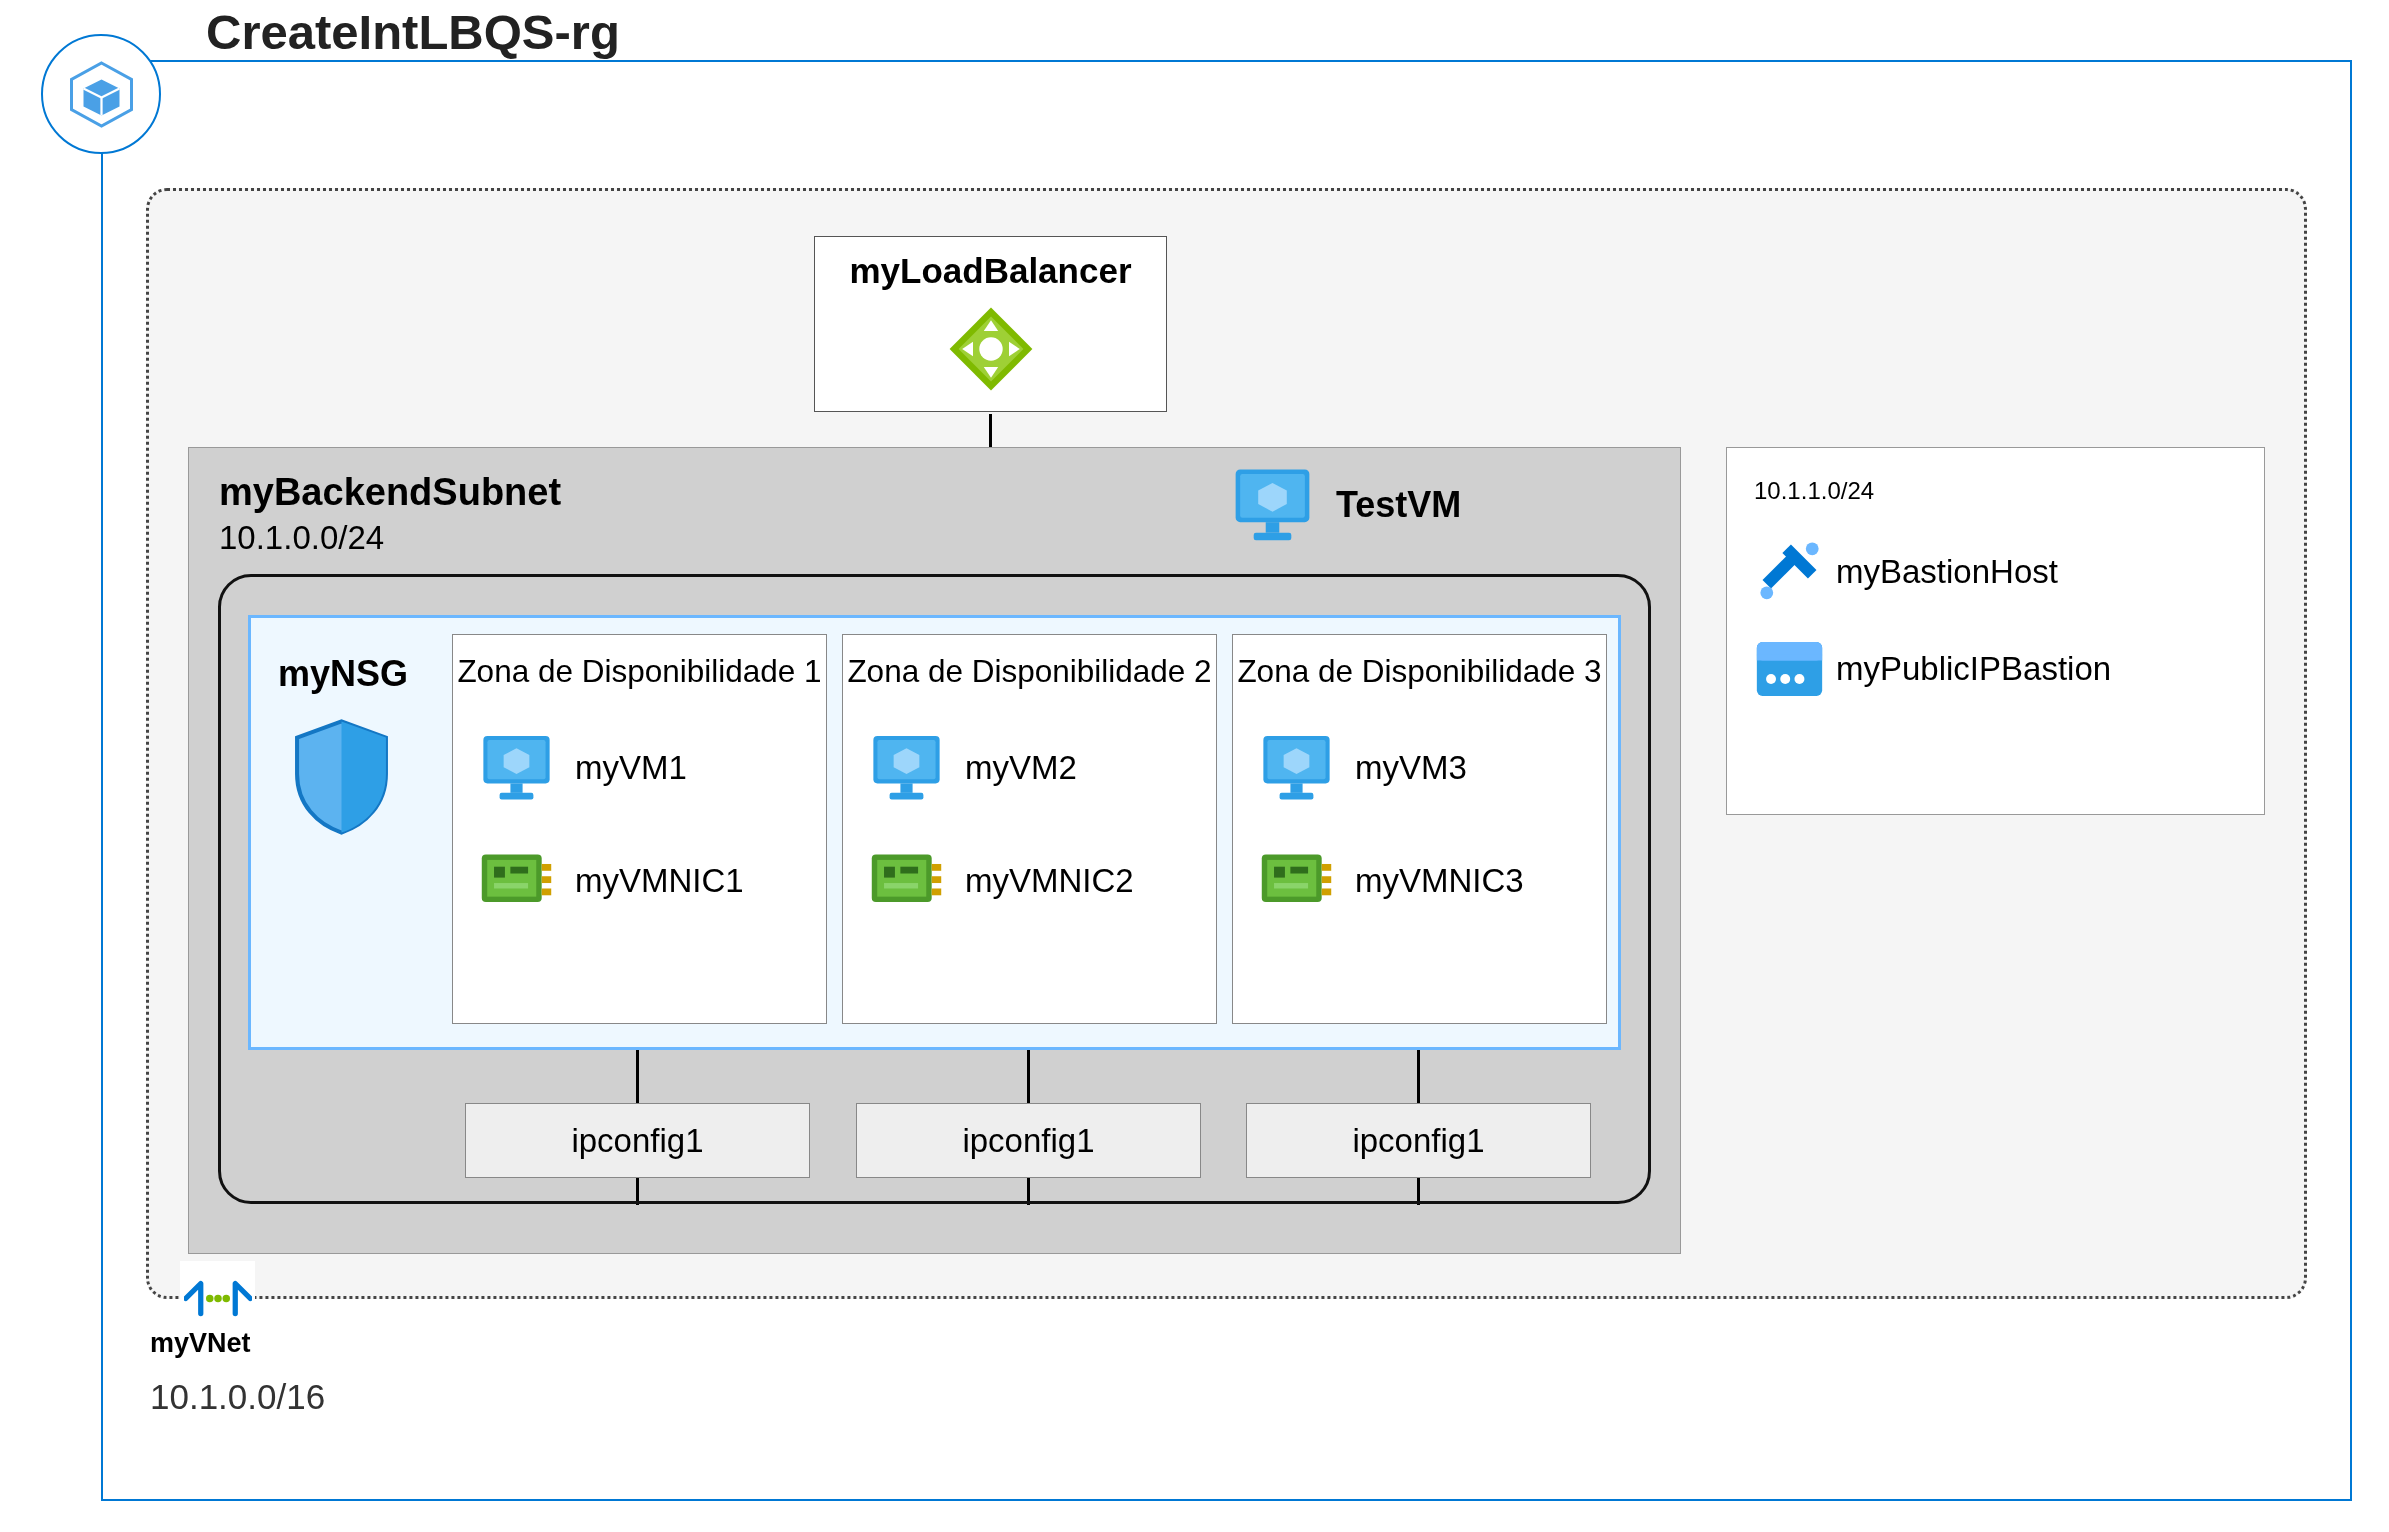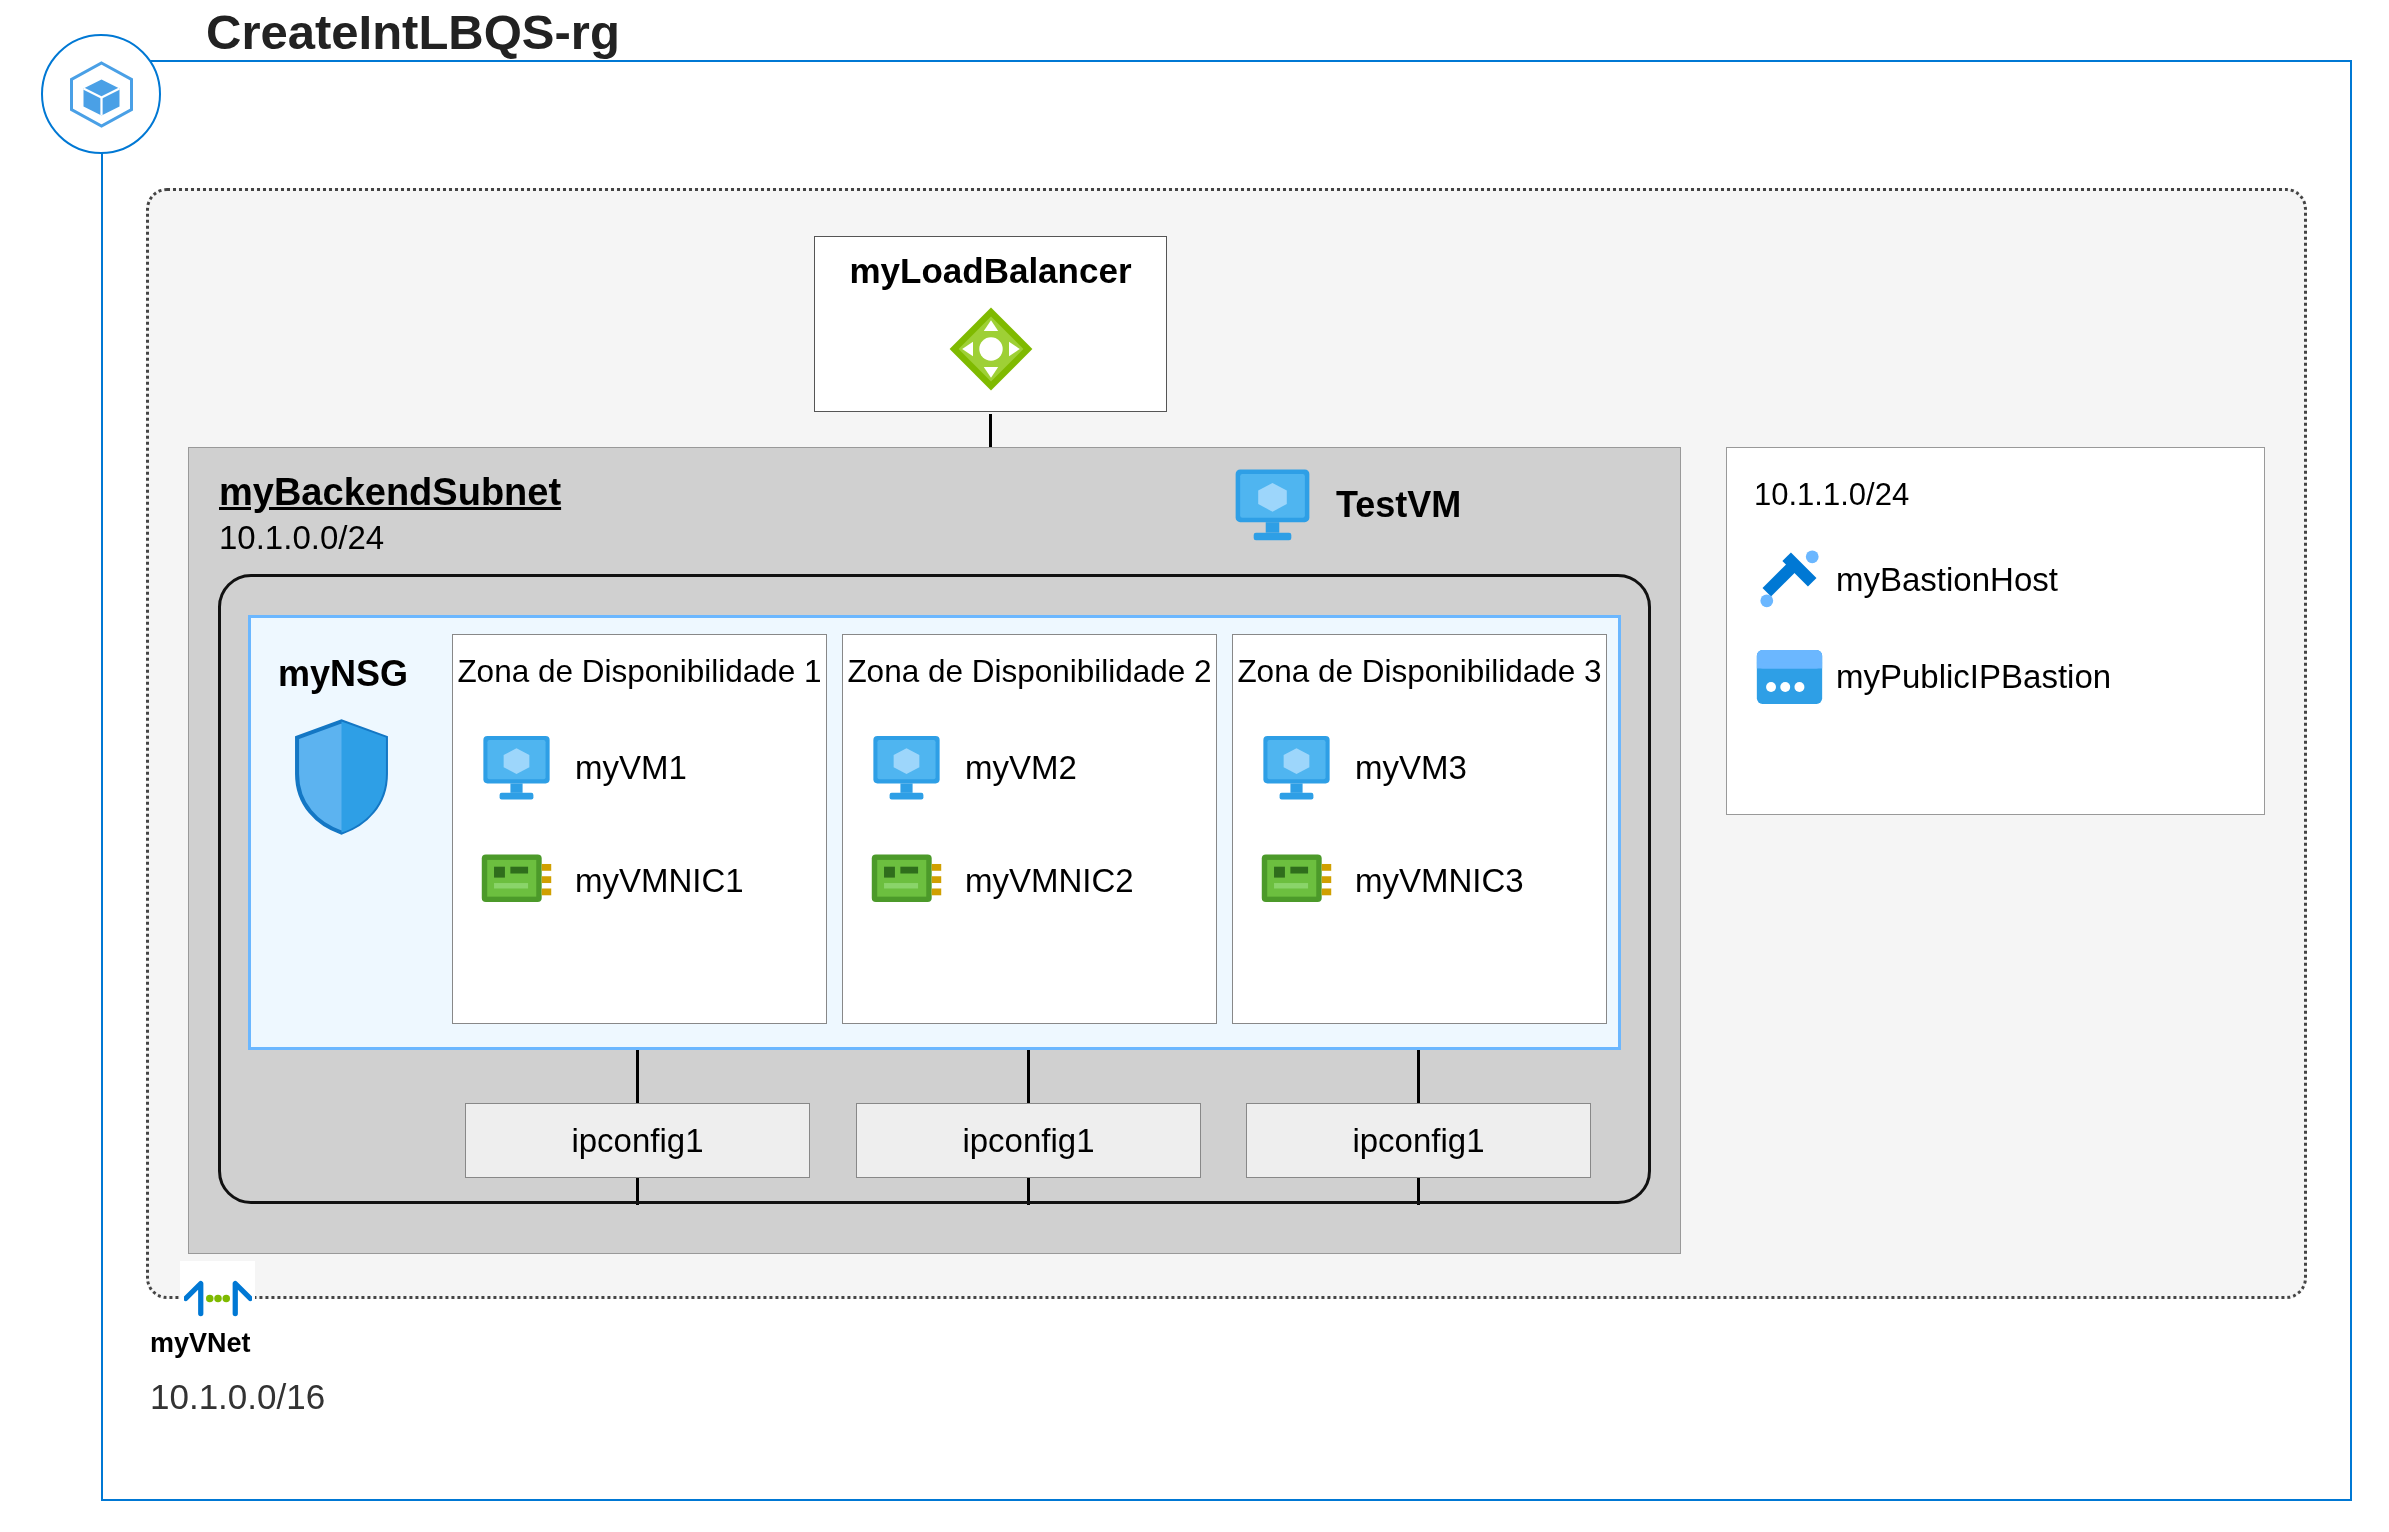"myBackendSubnet" .backend-title { text-decoration: underline -> none }
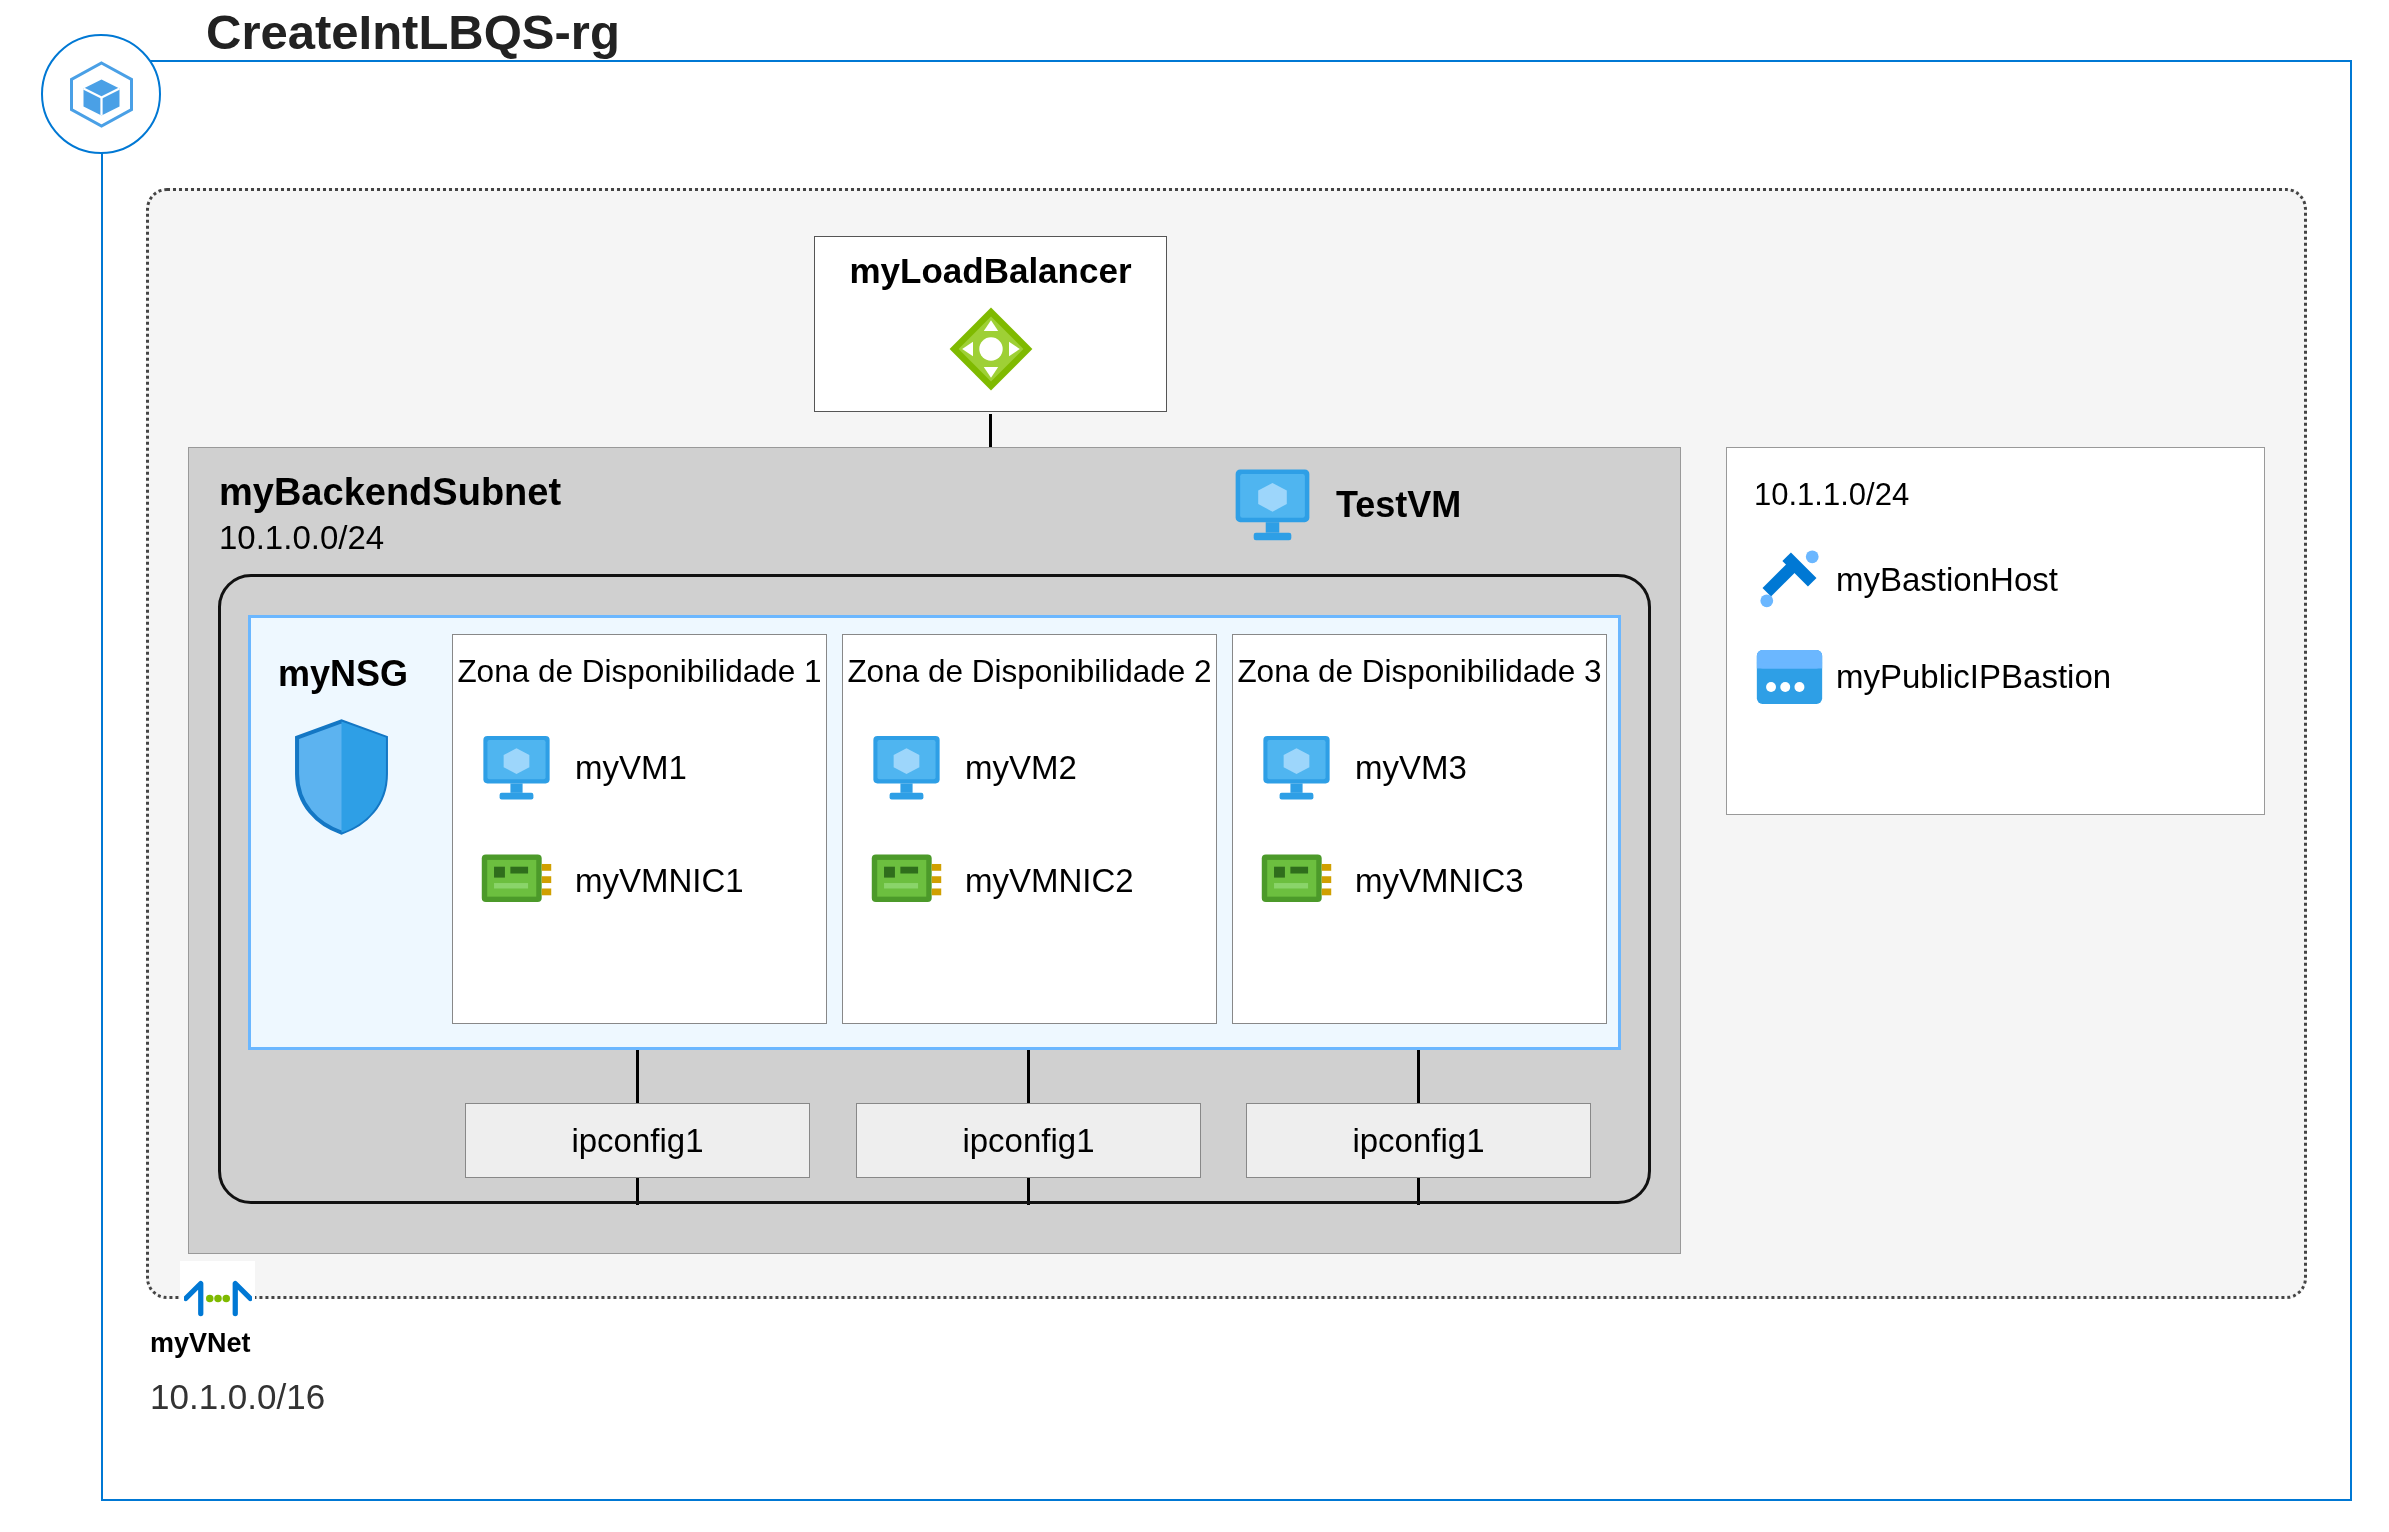"10.1.1.0/24" .bastion-cidr { font-size: 31px -> 24px }
